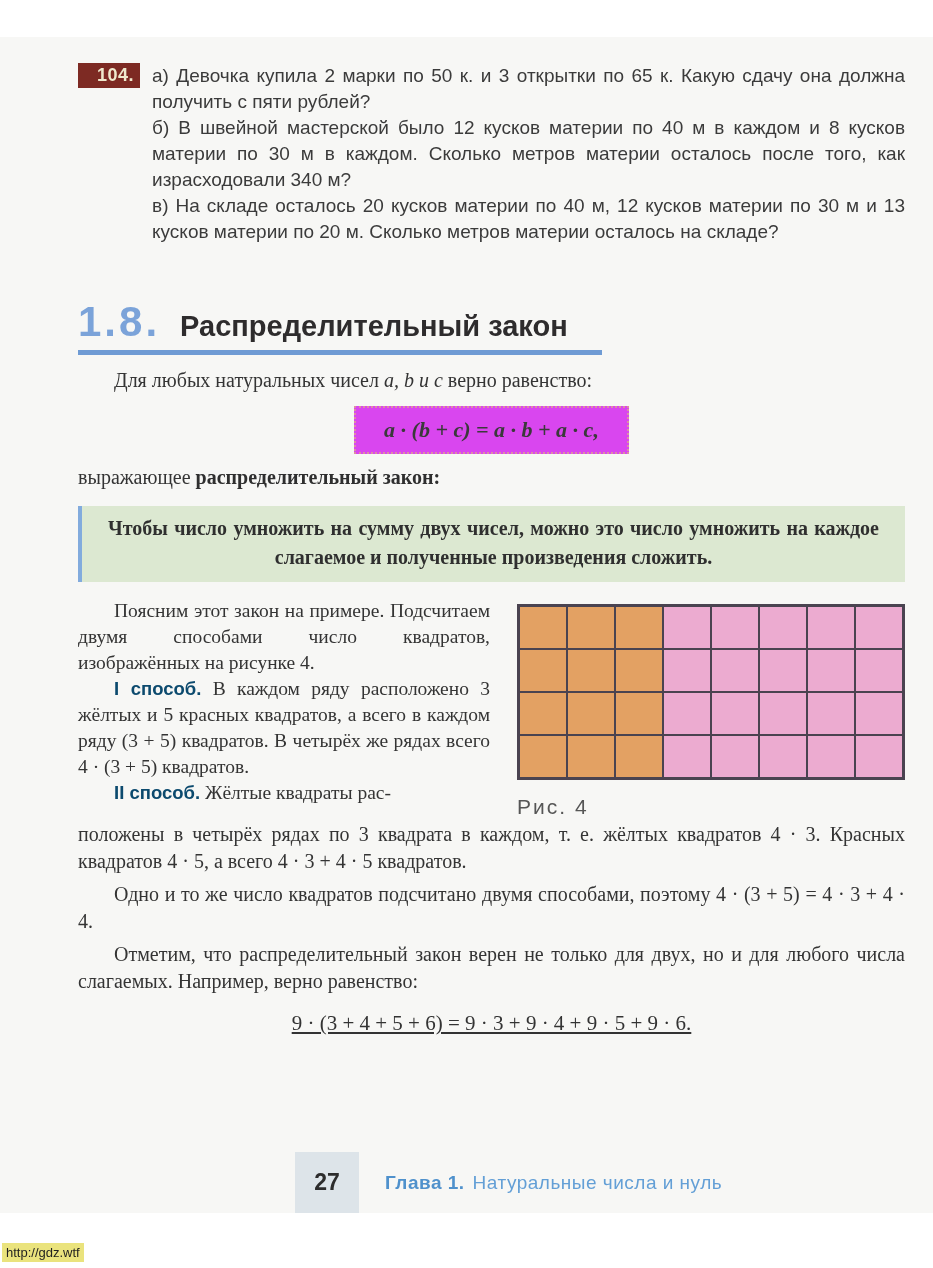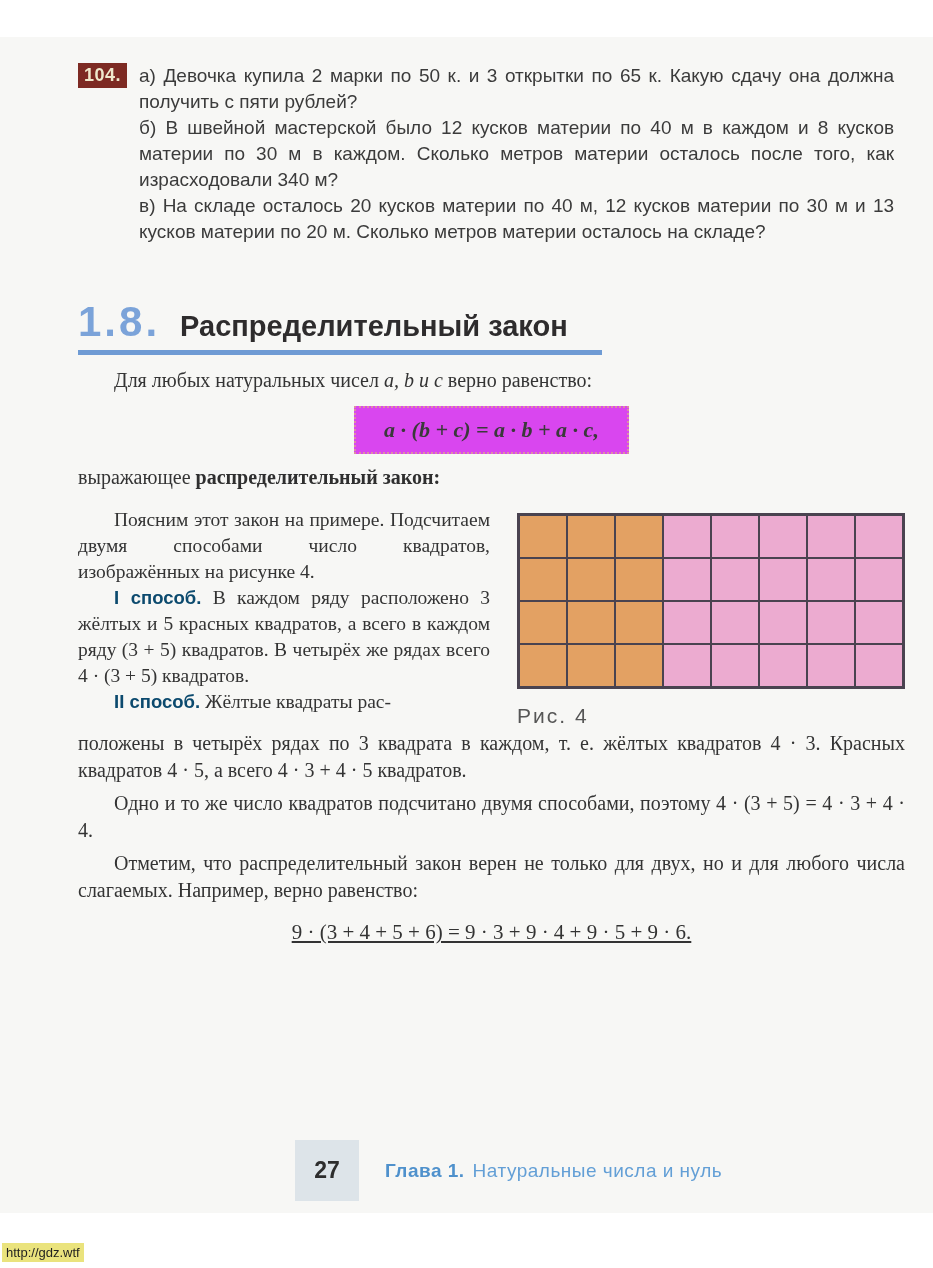"104." .problem-badge { padding: 1px 6px 2px 6px -> 1px 6px 2px 19px }
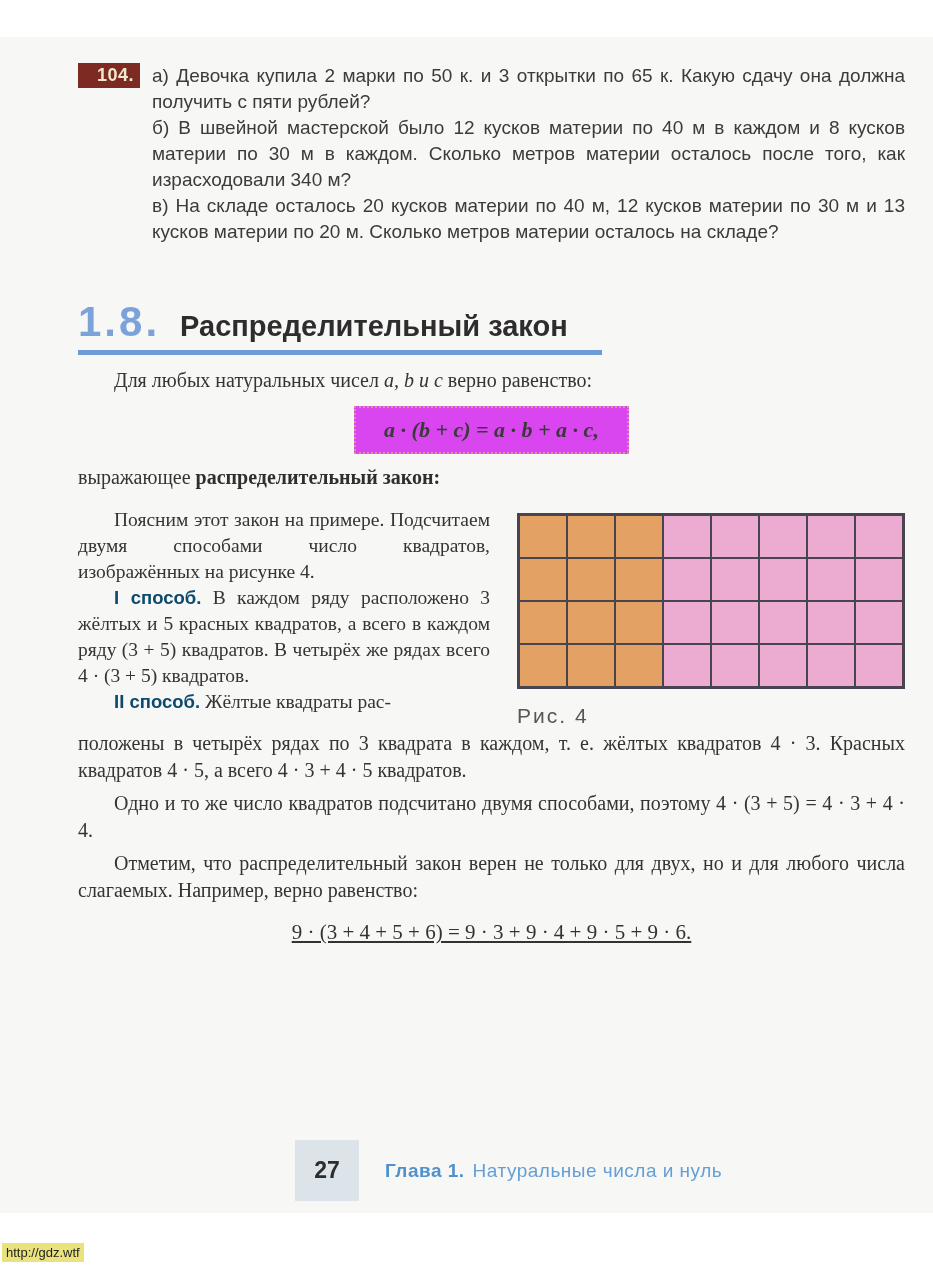"Чтобы число умножить на сумму" div.rule-box { html: none -> <div>Чтобы число умножить на сумму двух чисел, можно это число умножить на каждое слагаемое и полученные произведения сложить.</div> }
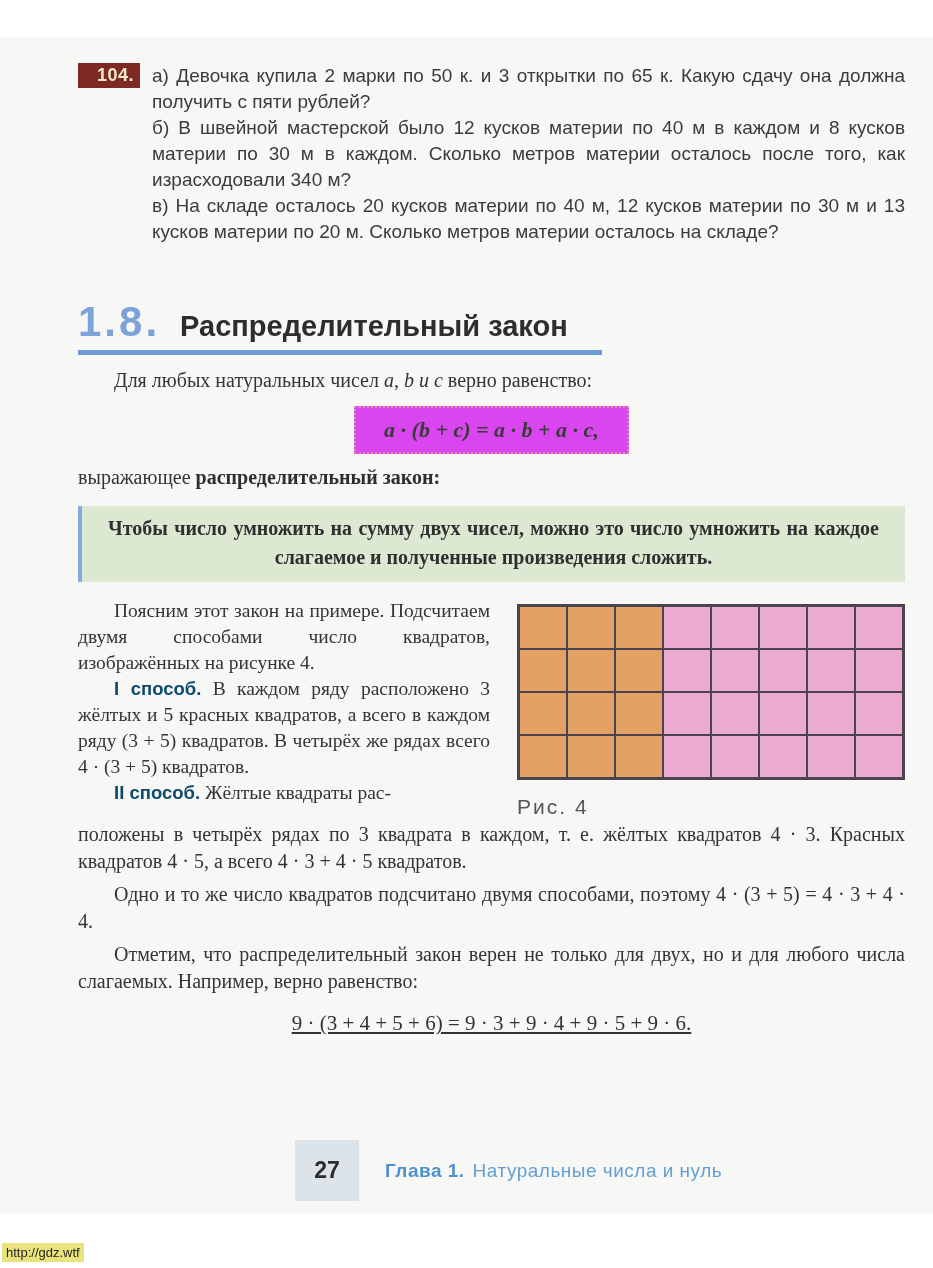"27" .footer { bottom: 12px -> 0 }
